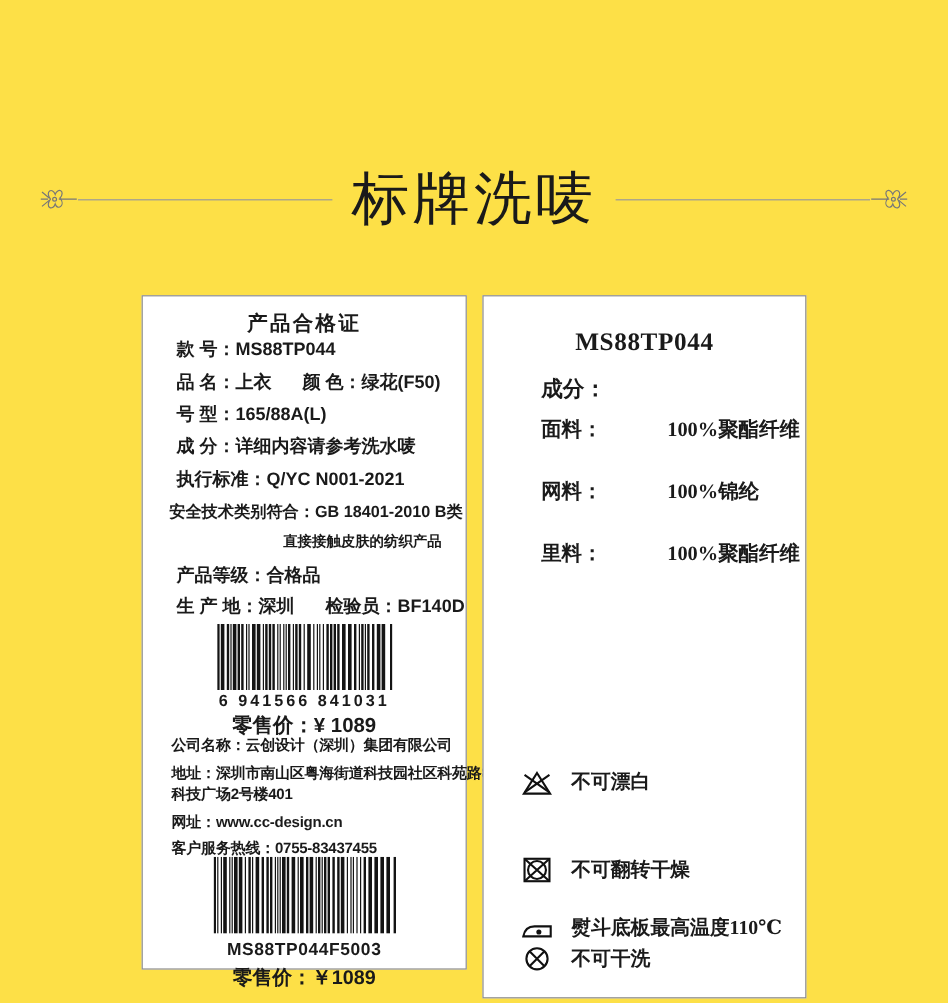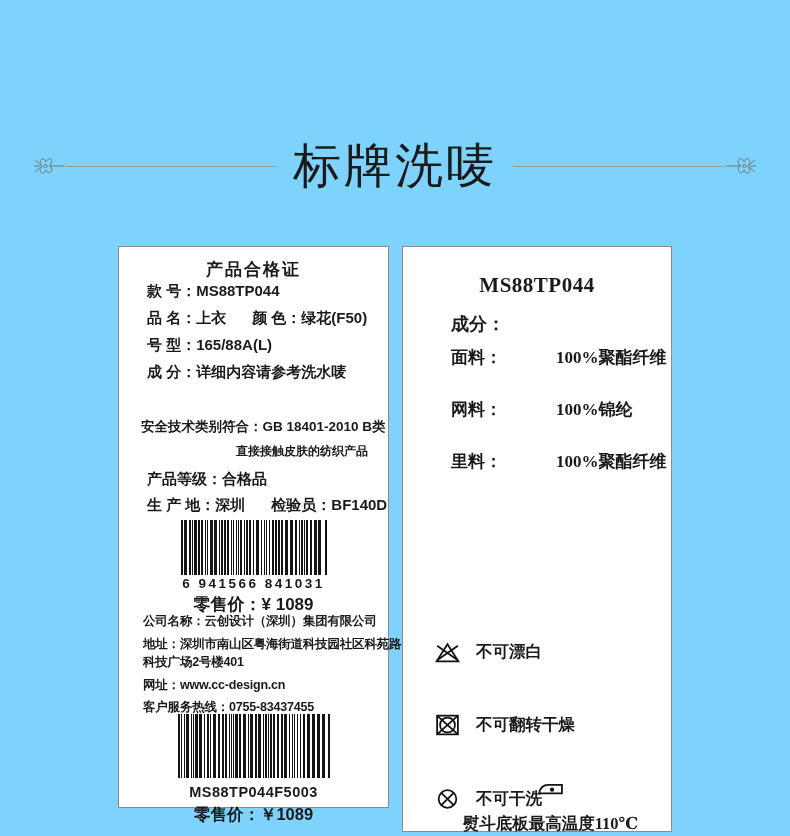"标牌洗唛" .canvas { background: #7dd3fc -> #fde047 }
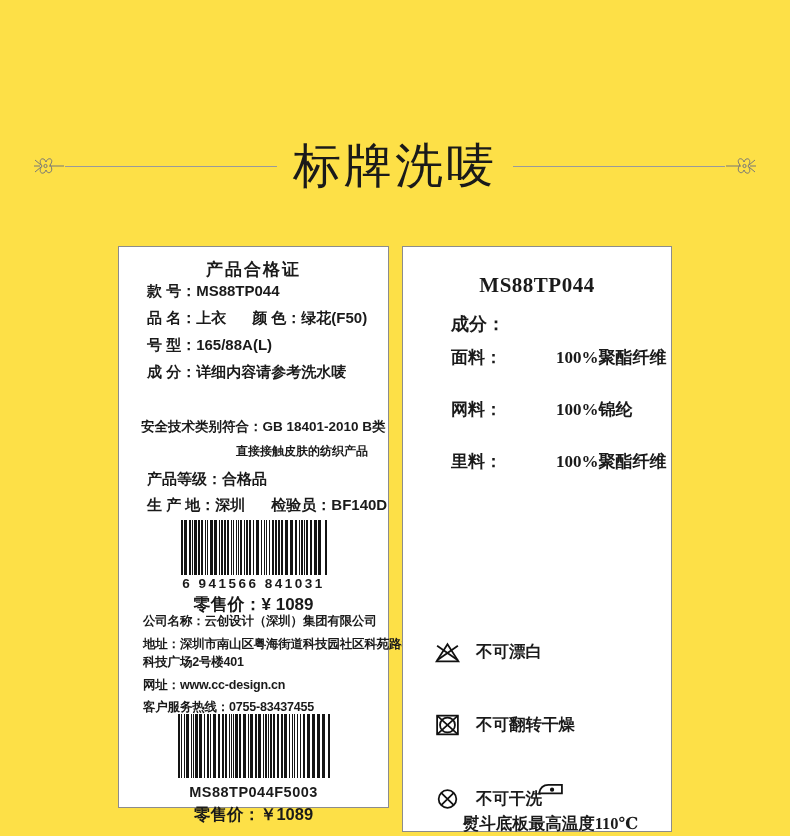"执行标准：Q/YC N001-2021" div.lt-row { html: none -> <div> <span>执行标准：</span><span>Q/YC N001-2021</span> </div> }
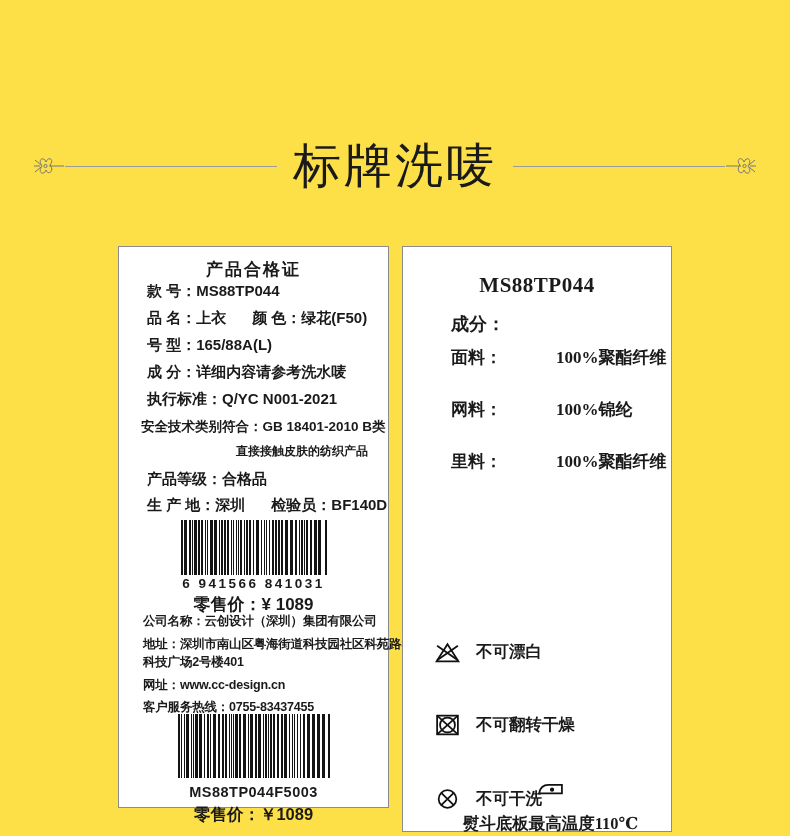"熨斗底板最高温度110℃" .care5 { flex-direction: column -> none; top: 527px -> 514px }
